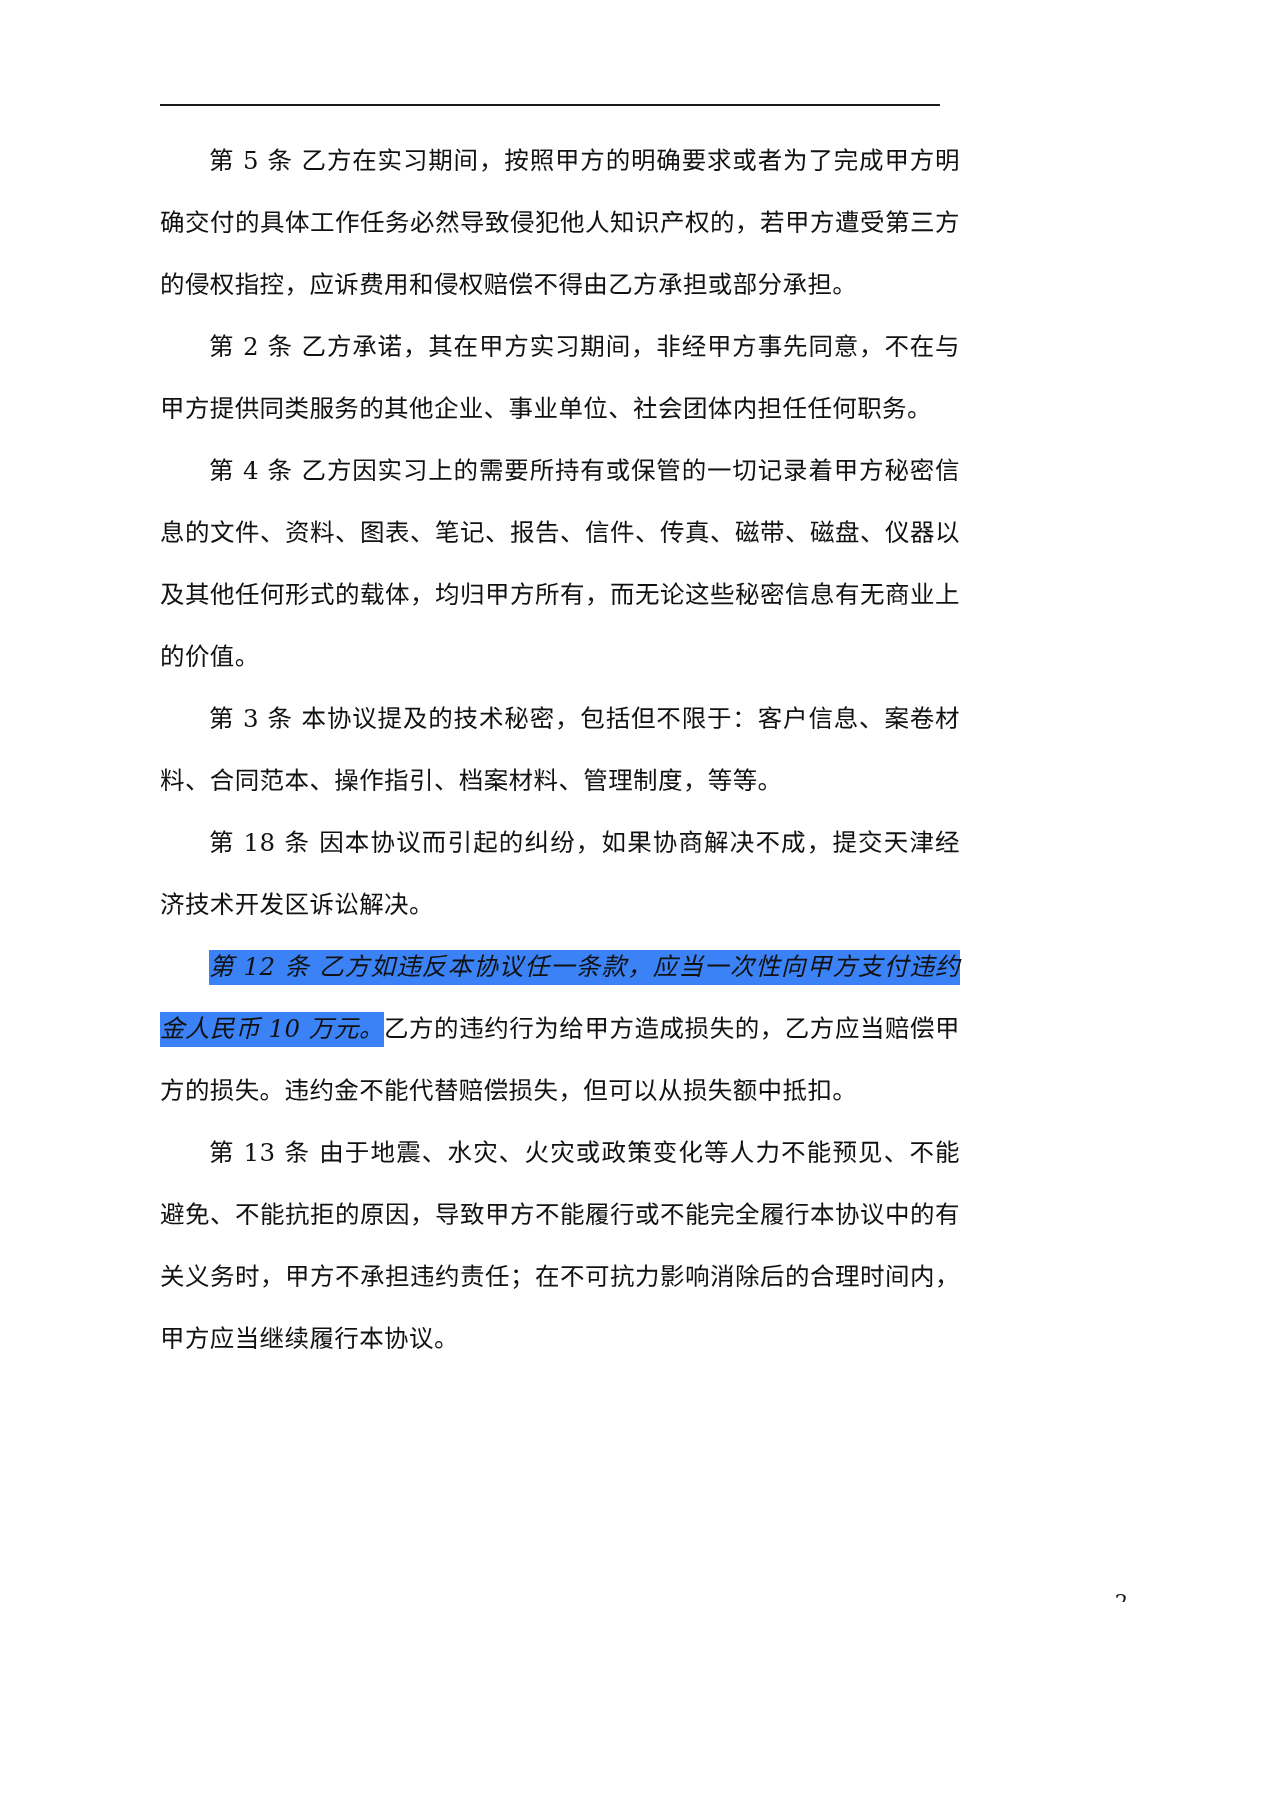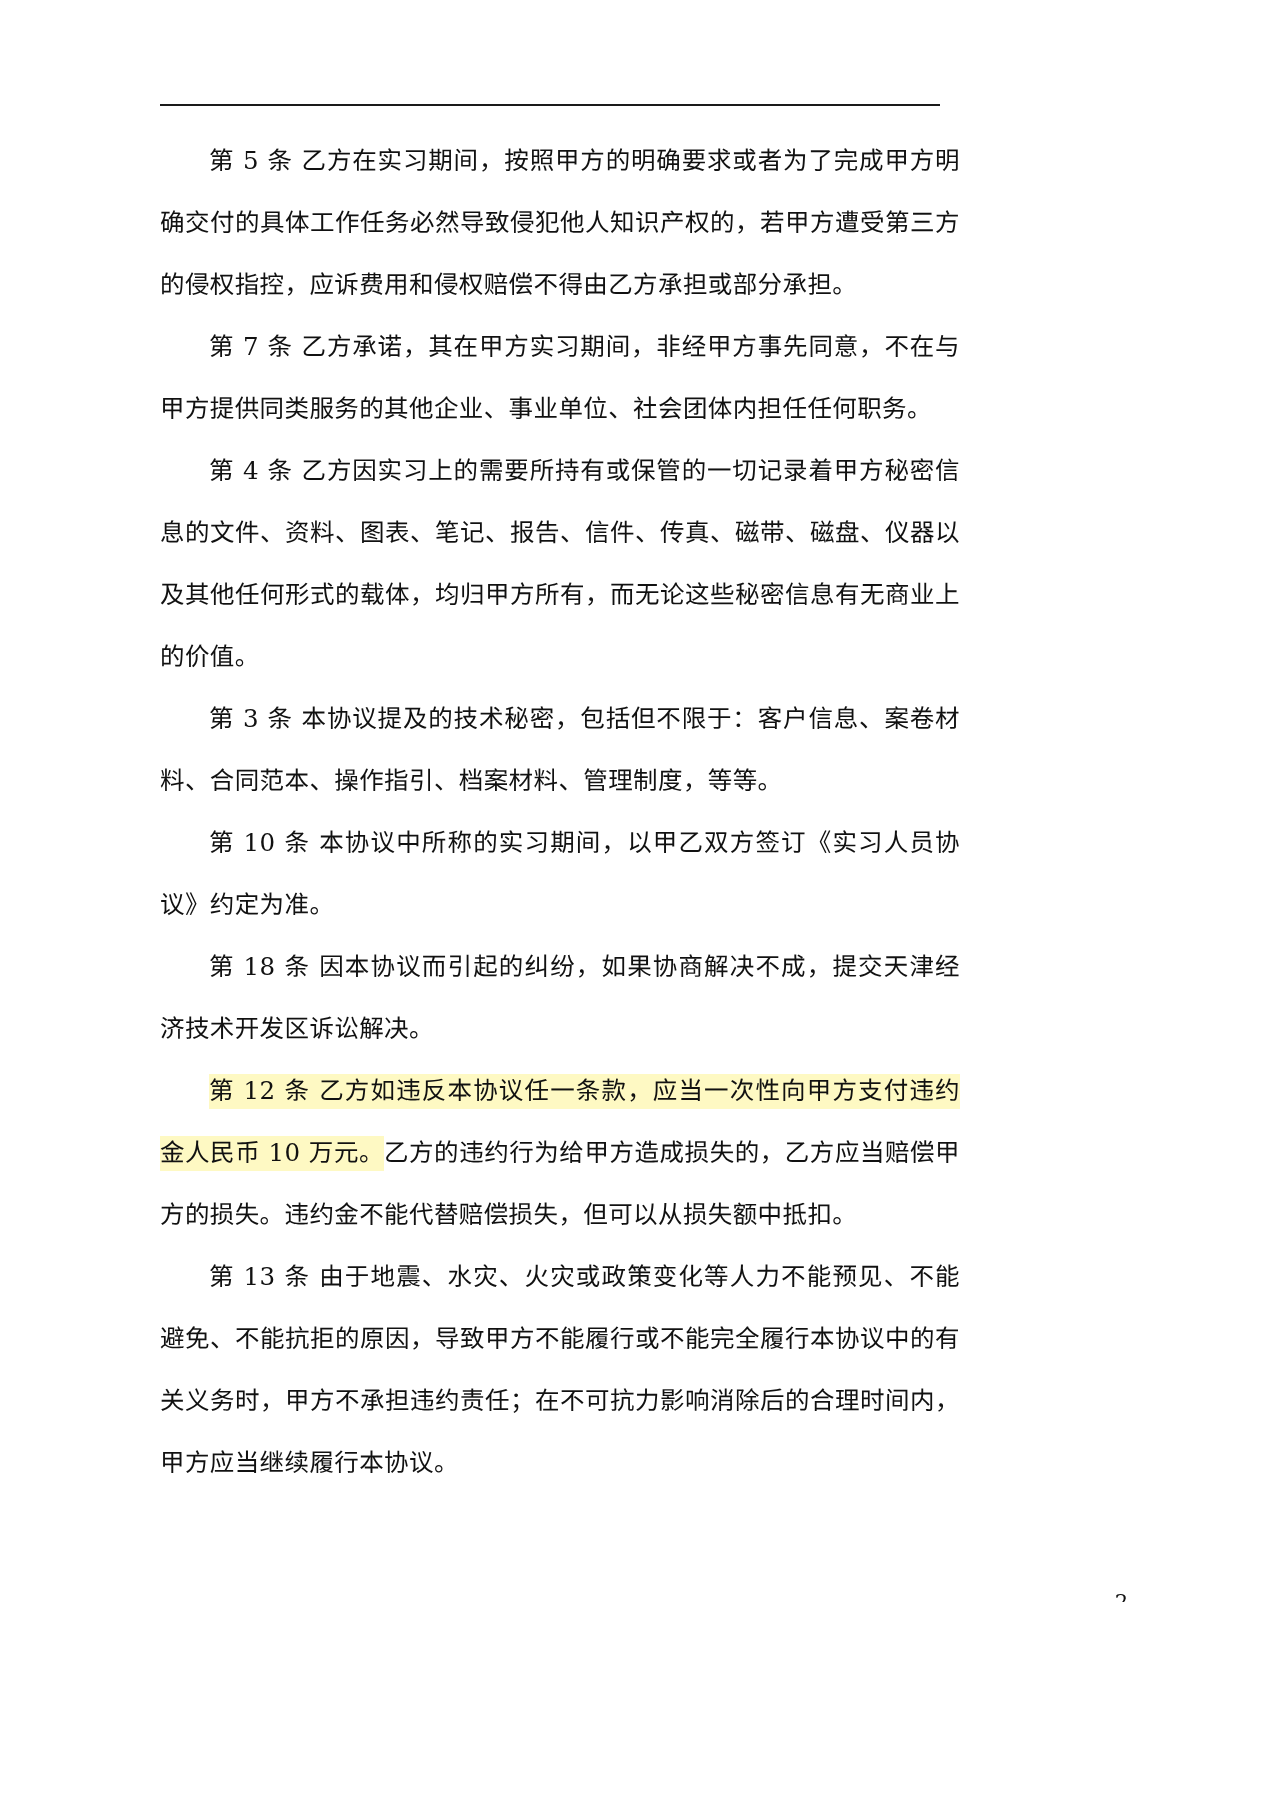"第 7 条" p.para { text: 7 -> 2 }
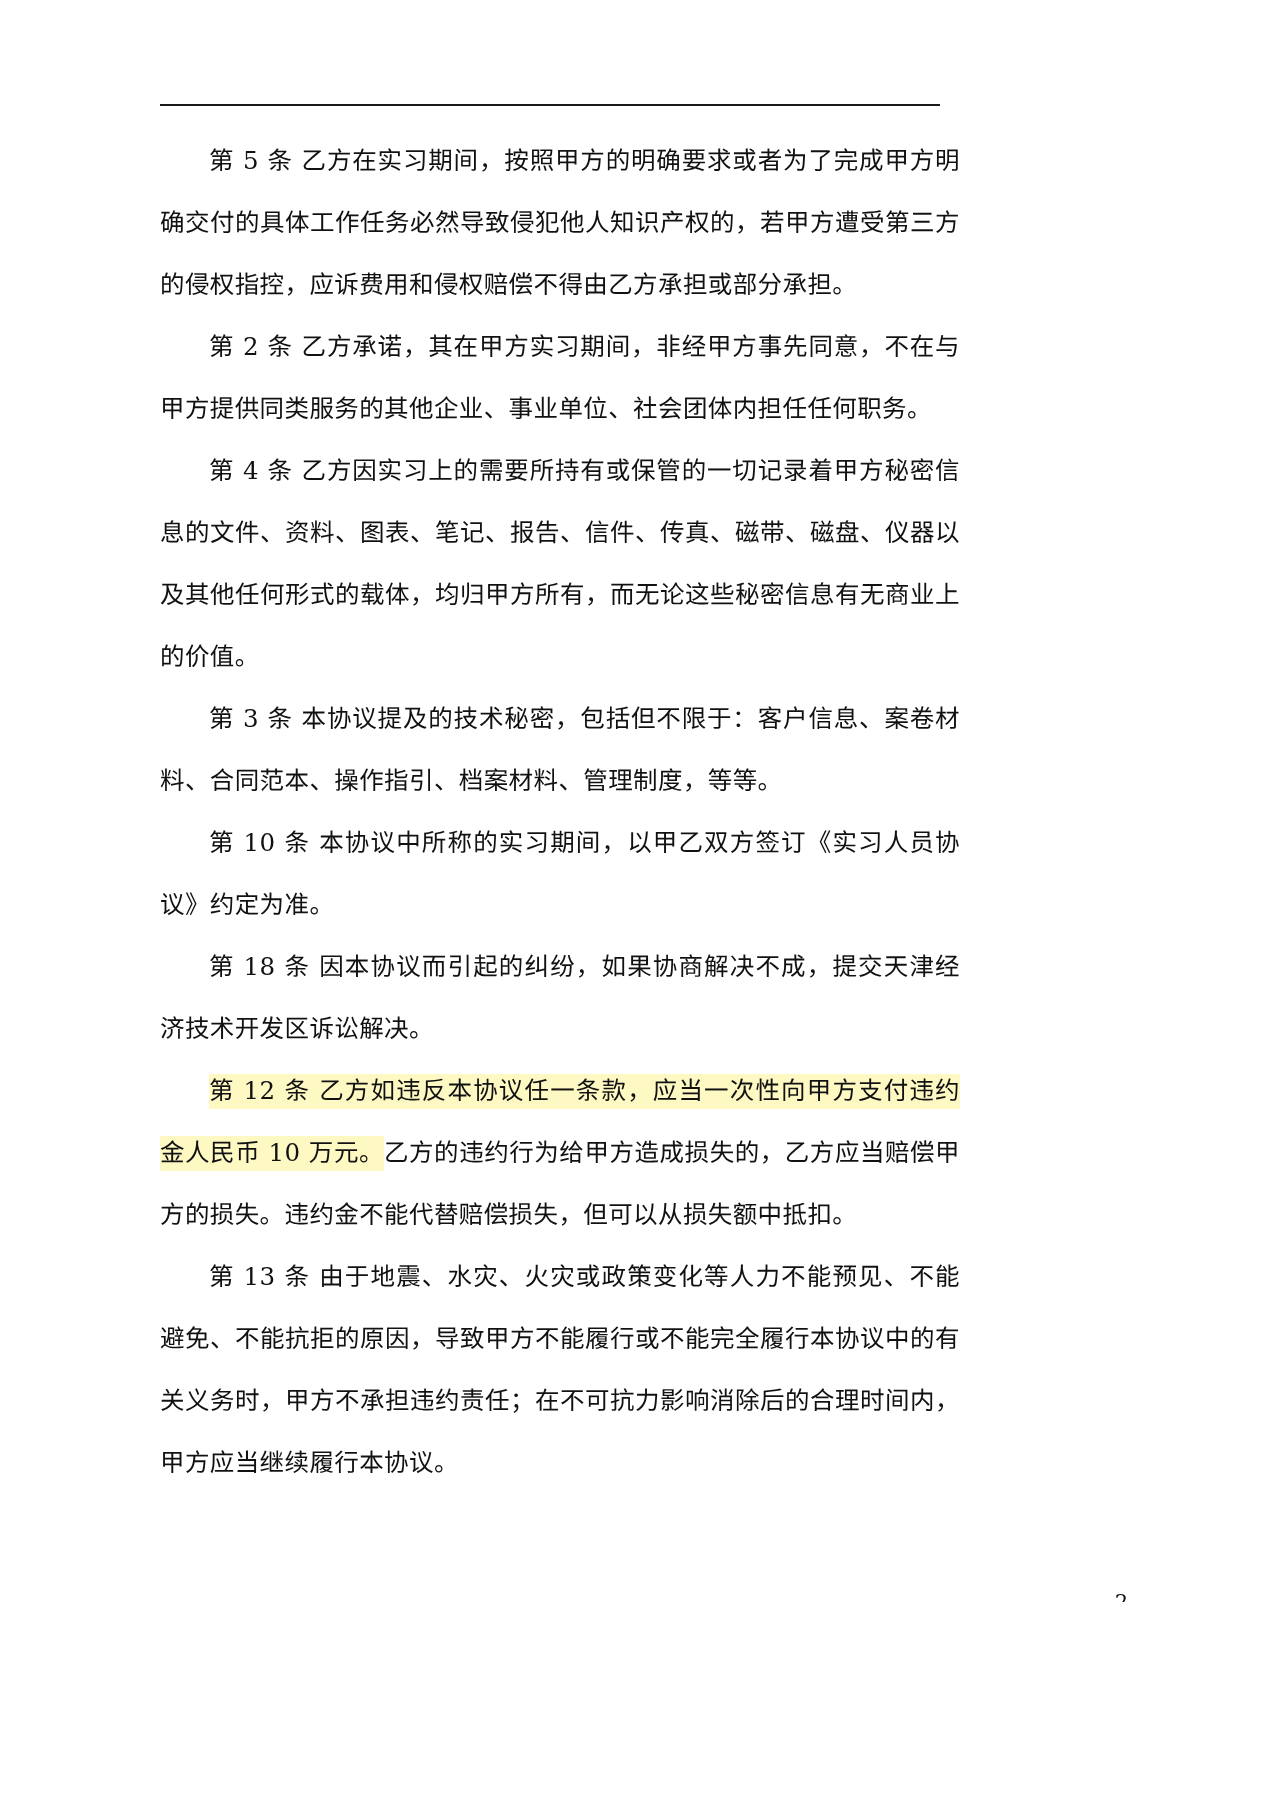"第 10 条 本协议中所称的实习期间，以甲乙双方签订《实习人员协议》约定为准。" p.para { html: <p>第 10 条 本协议中所称的实习期间，以甲乙双方签订《实习人员协议》约定为准。</p> -> none }
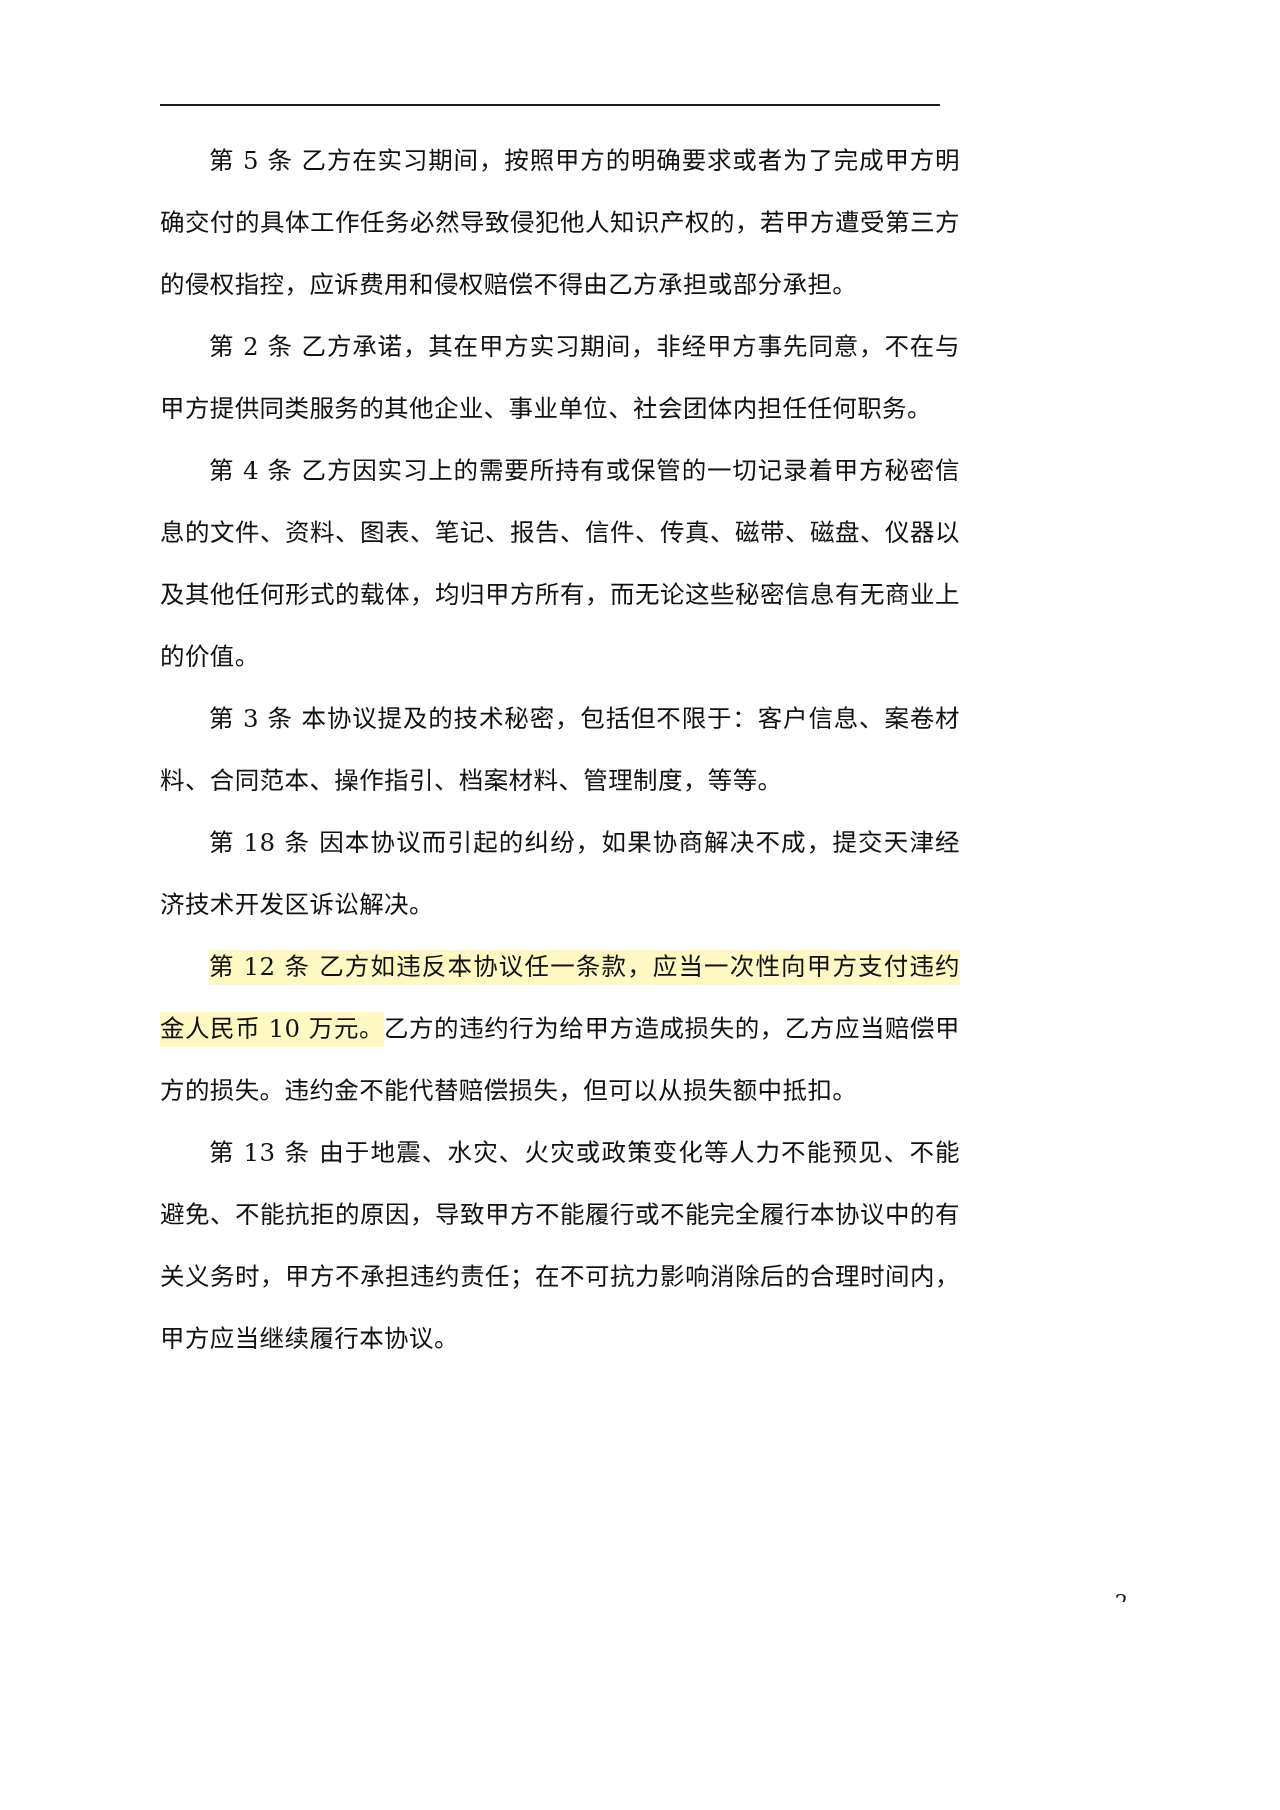"第 12 条 乙方如违反本协议任一条款，应当一次性向甲方支付违约金人民币 10" .hl { background-color: #fef9c3 -> #3b82f6; font-style: none -> italic }
